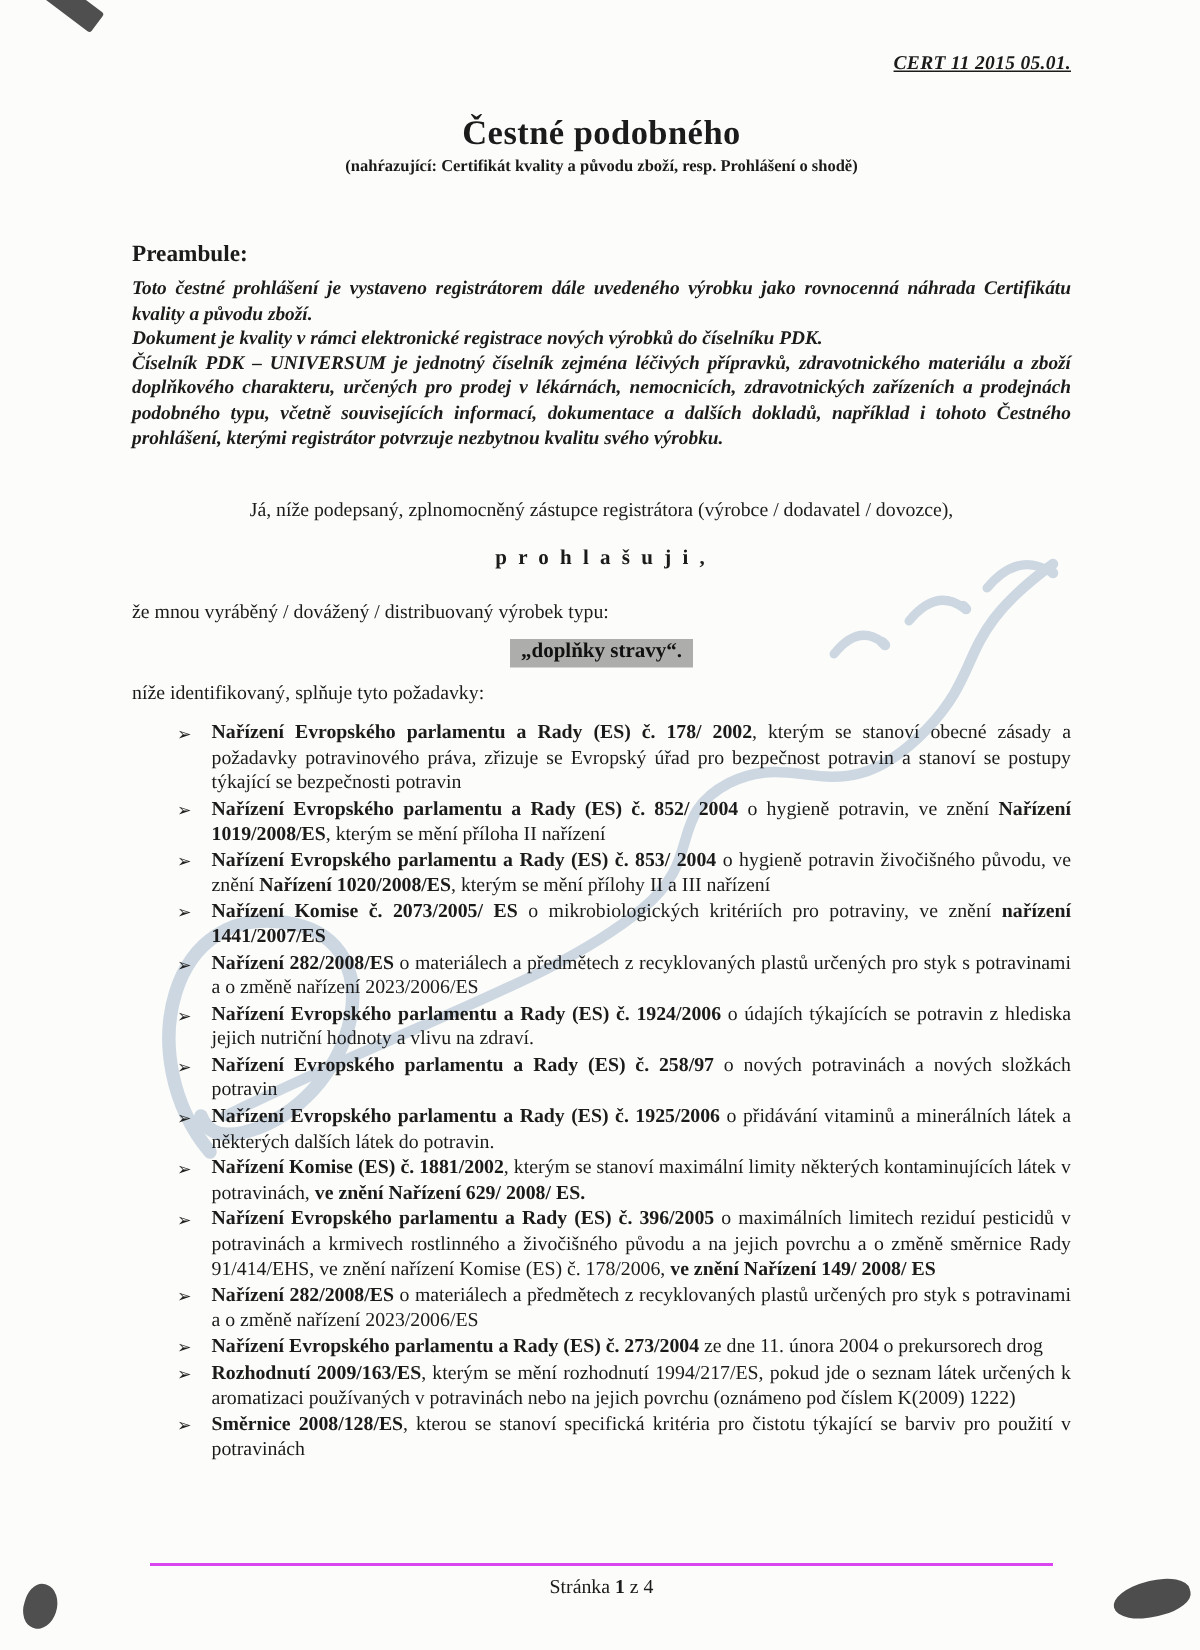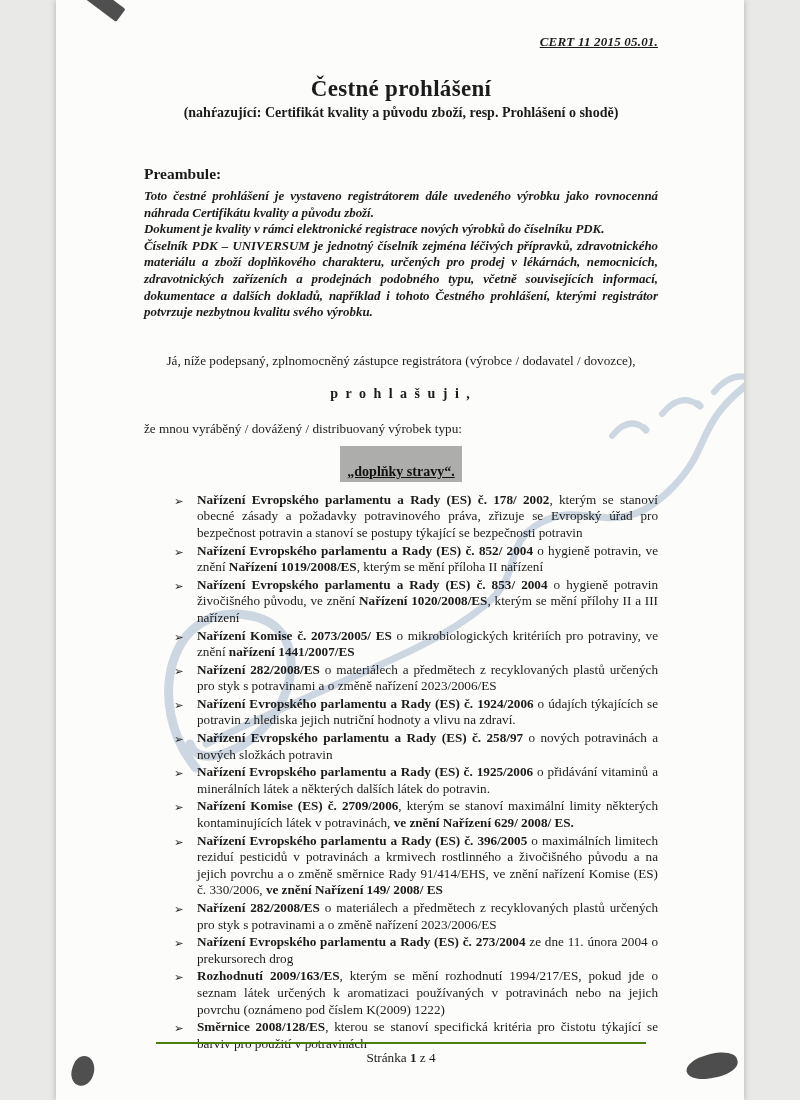"CERT 11 2015 05.01." .page { width: 688px -> 800px }
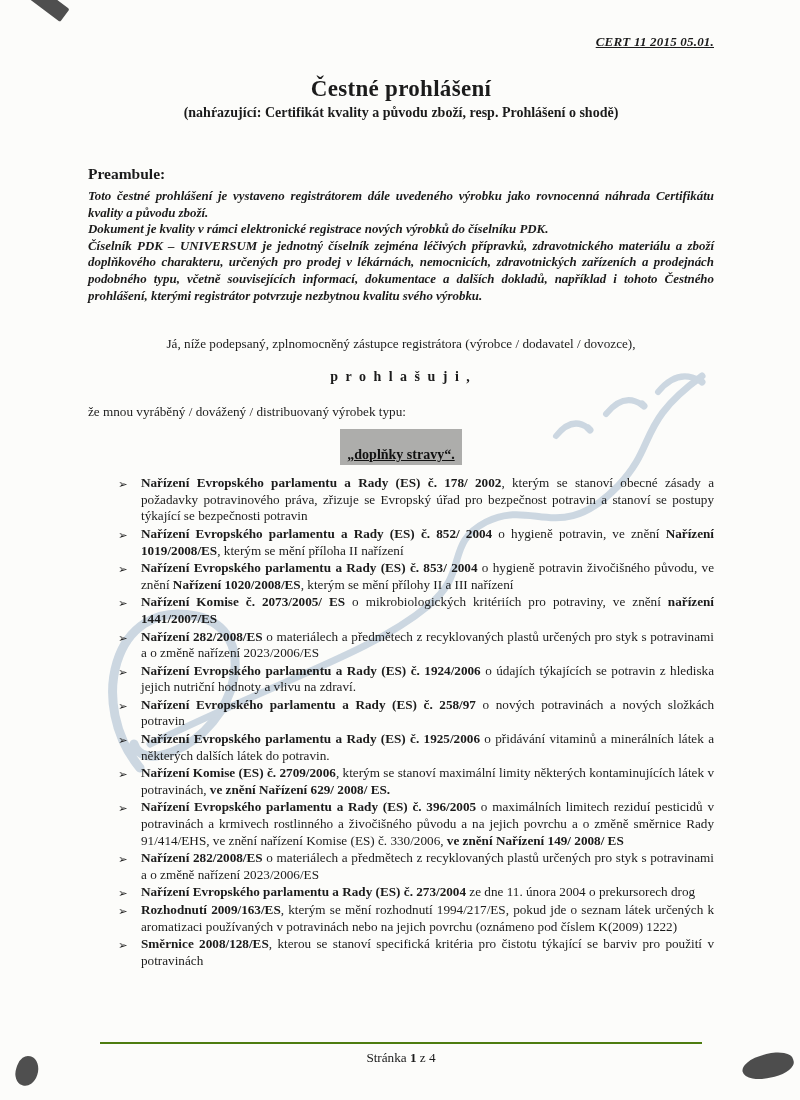"Čestné prohlášení" h1.title { text: prohlášení -> podobného }
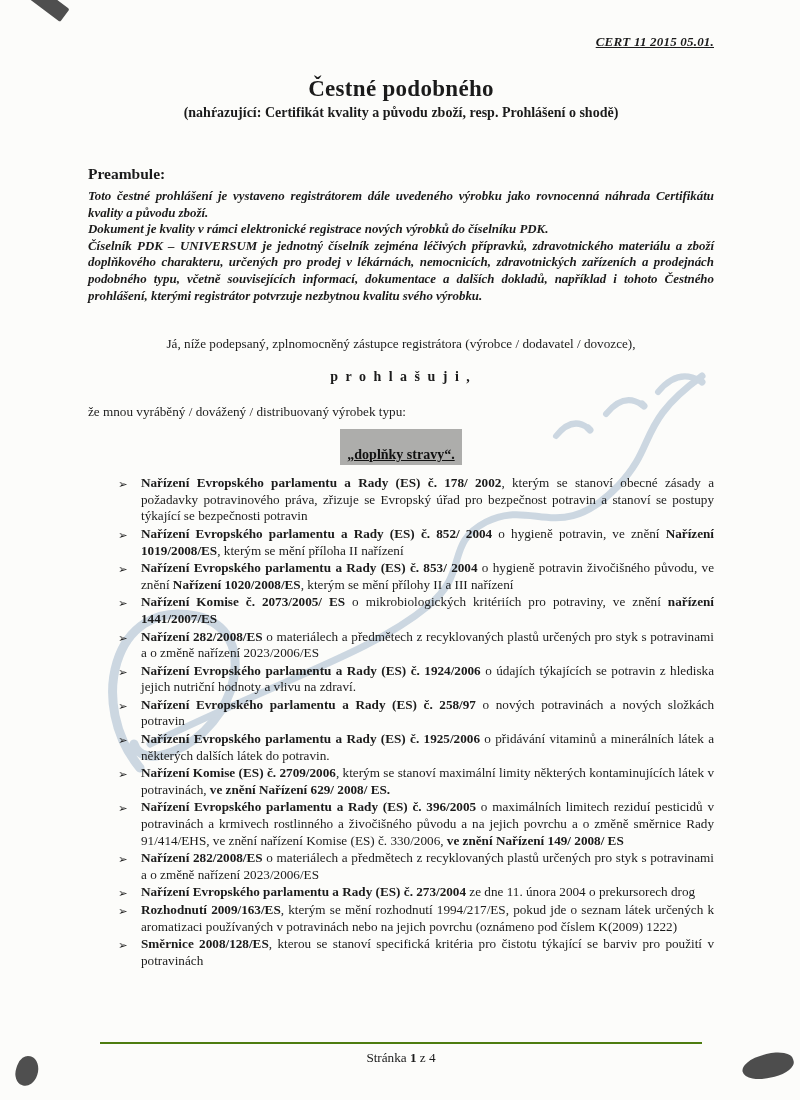"(nahŕazující: Certifikát kvality a" .subtitle { font-size: 14px -> 11px }
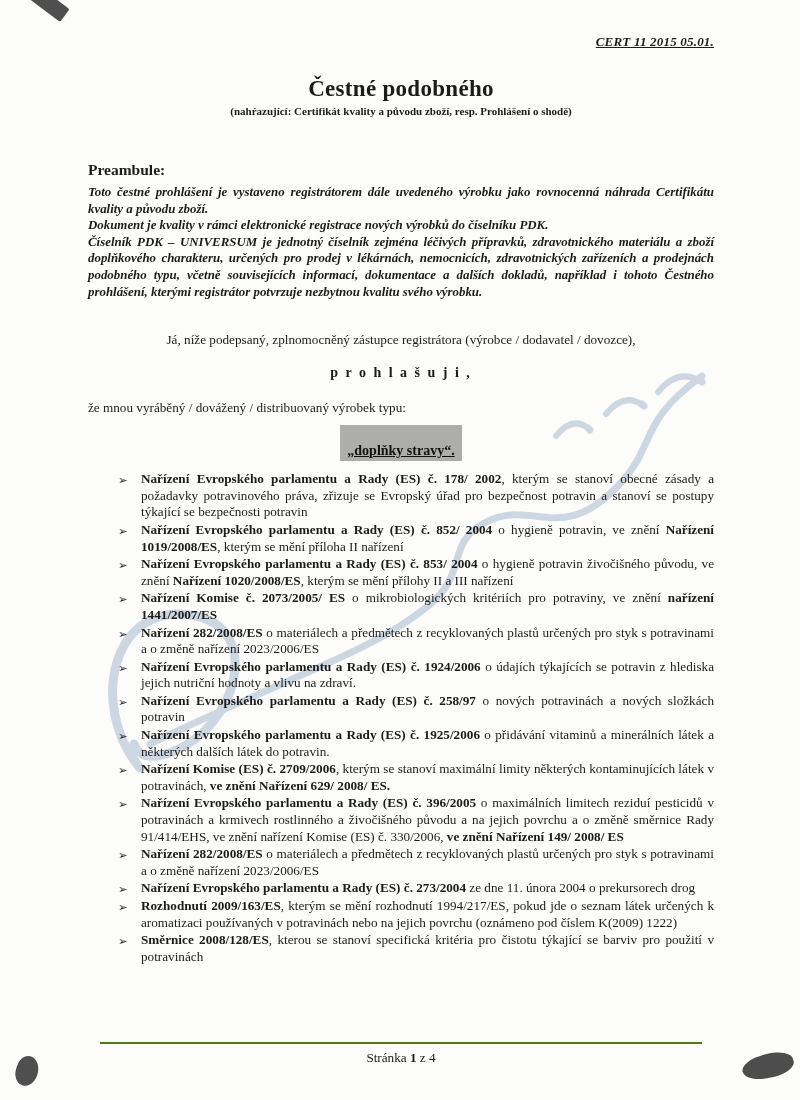"„doplňky stravy“." .product-type { padding: 18px 7px 2px -> 1px 7px 2px; text-decoration: underline -> none }
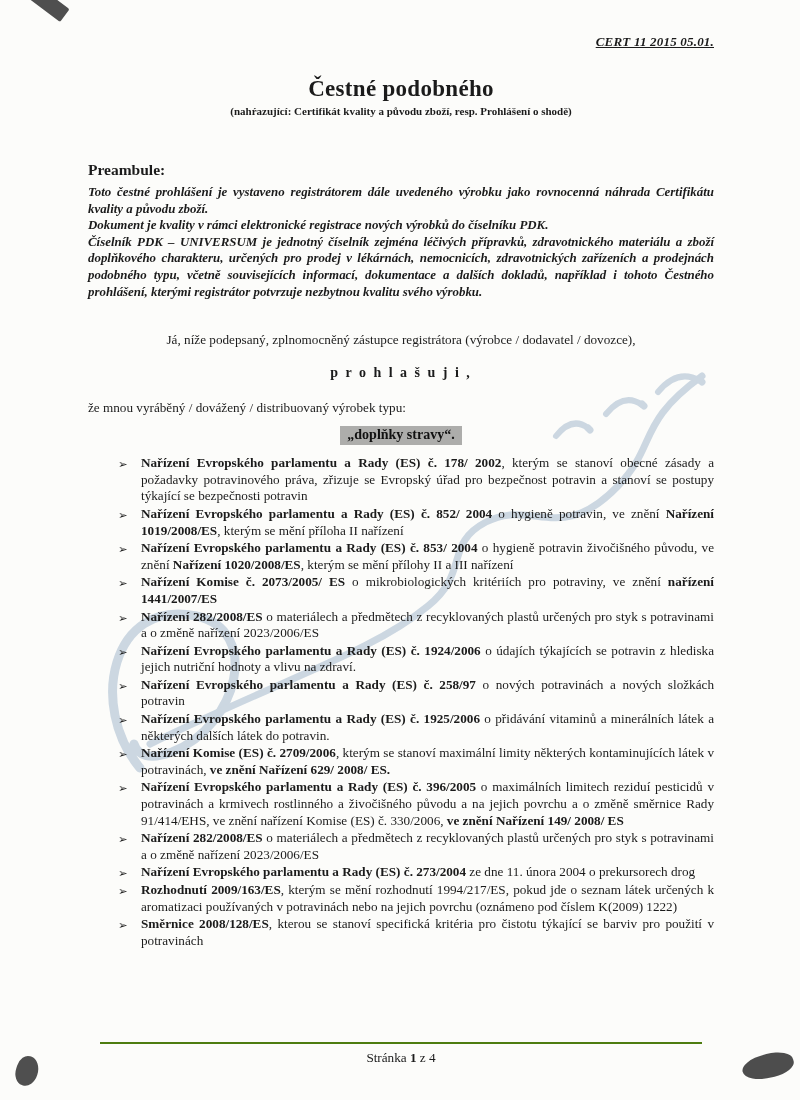"níže identifikovaný, splňuje tyto" p.req-intro { html: none -> <p>níže identifikovaný, splňuje tyto požadavky:</p> }
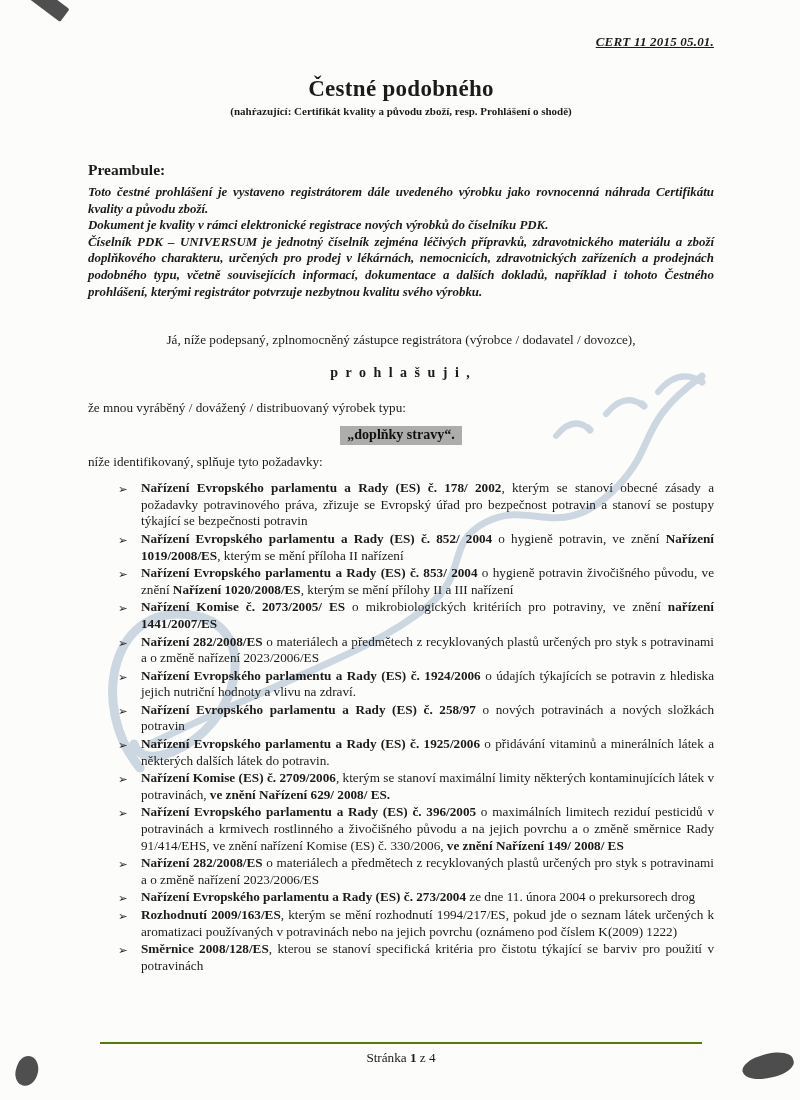"Nařízení Komise (ES) č. 2709/2006" span.b { text: 2709/2006 -> 1881/2002 }
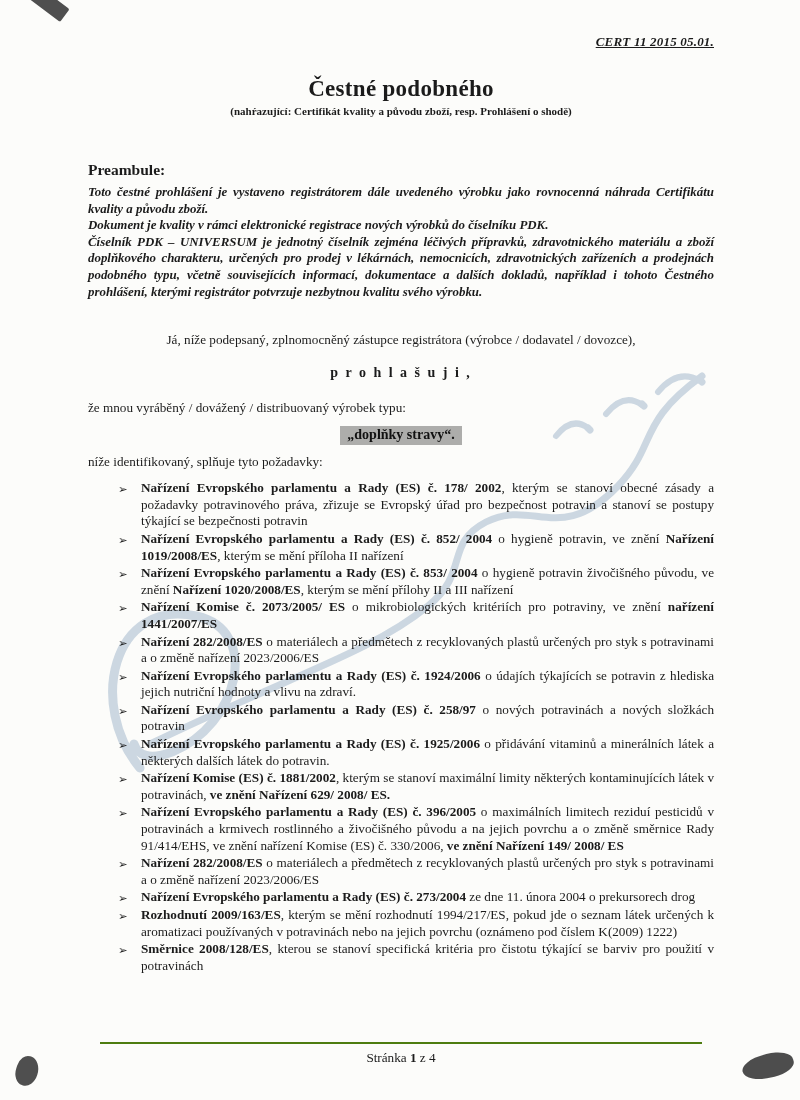"o maximálních limitech reziduí pesticidů" span { text: 330/2006 -> 178/2006 }
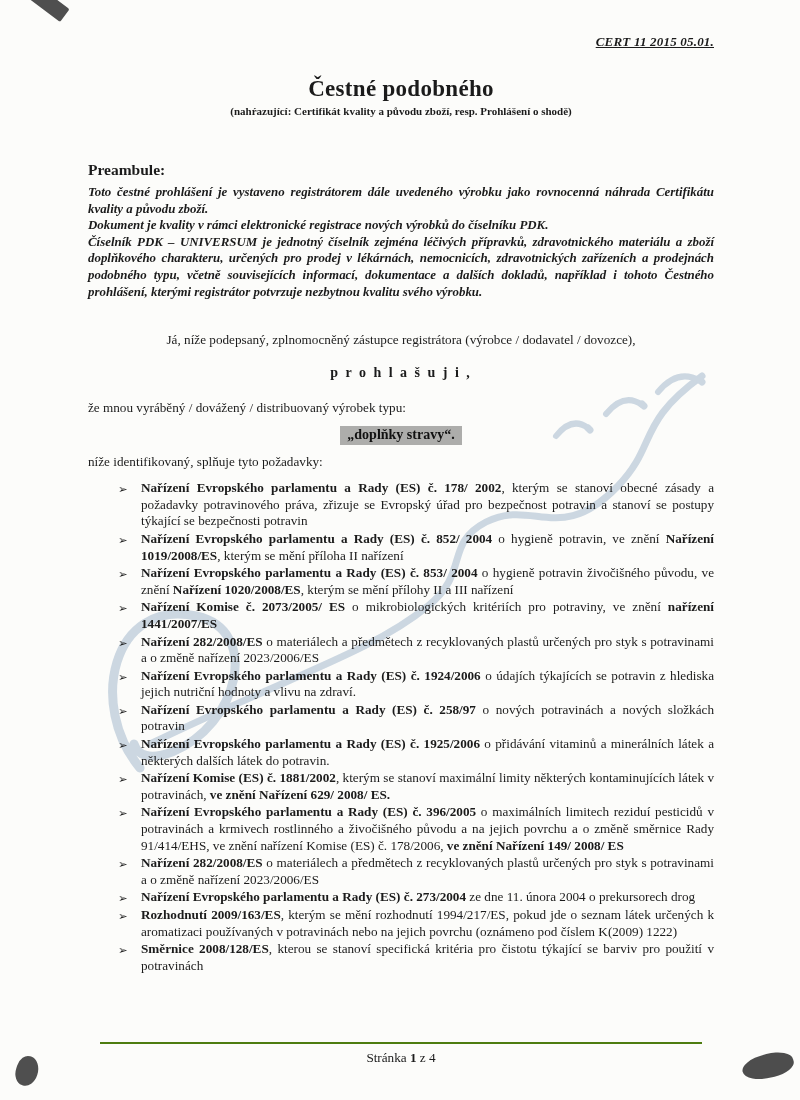"Stránka 1 z 4" .footer { border-top: 2px solid #4d7c0f -> 2px solid #d946ef }
